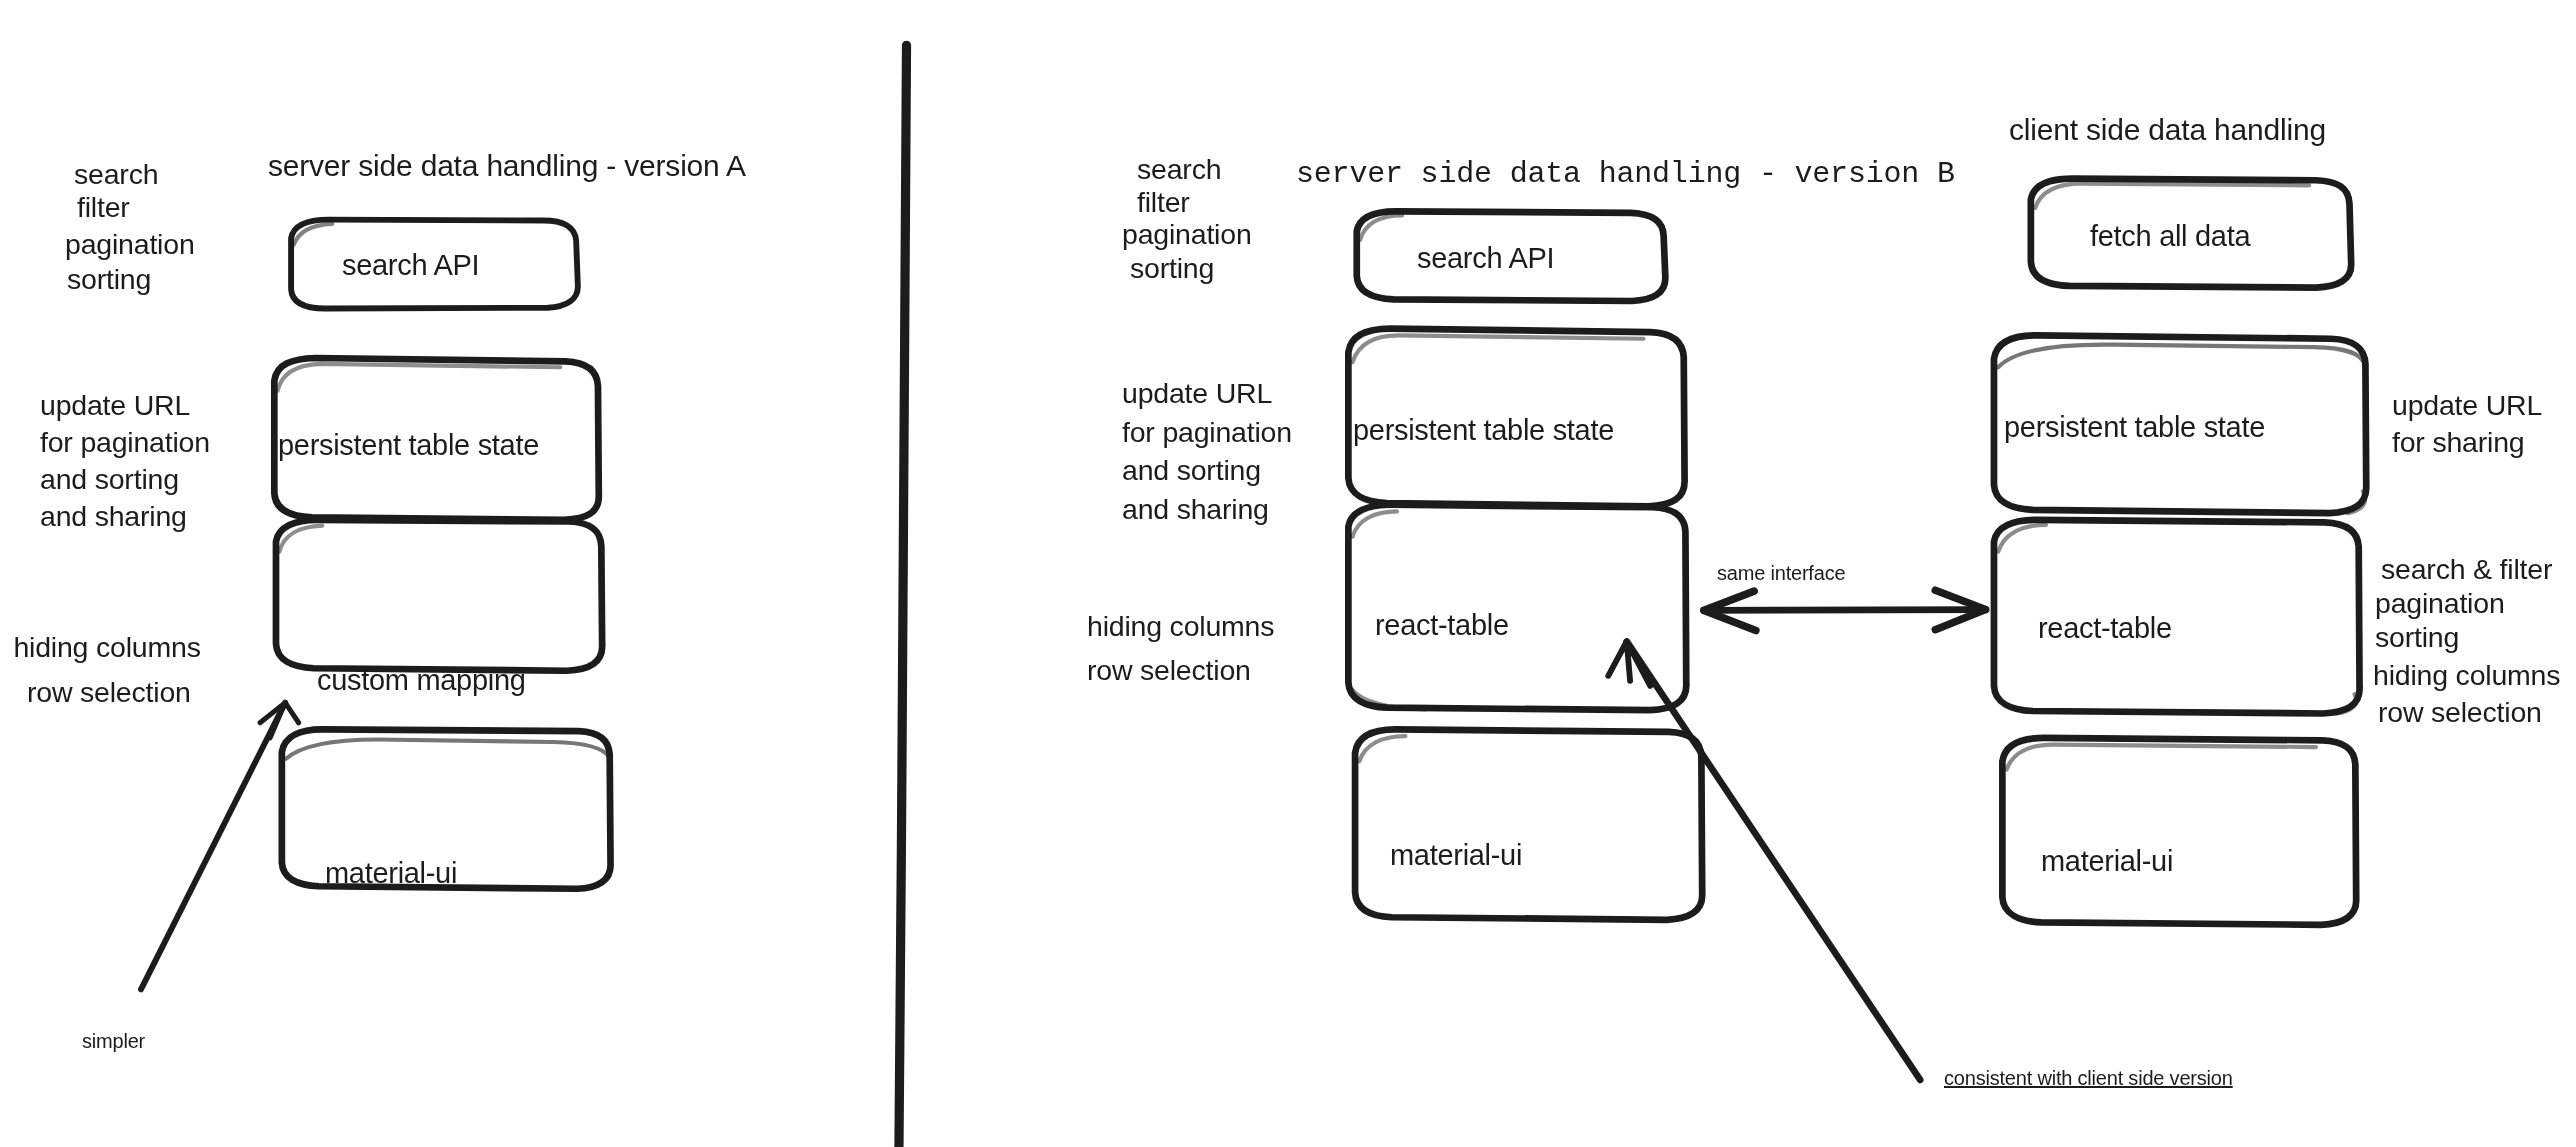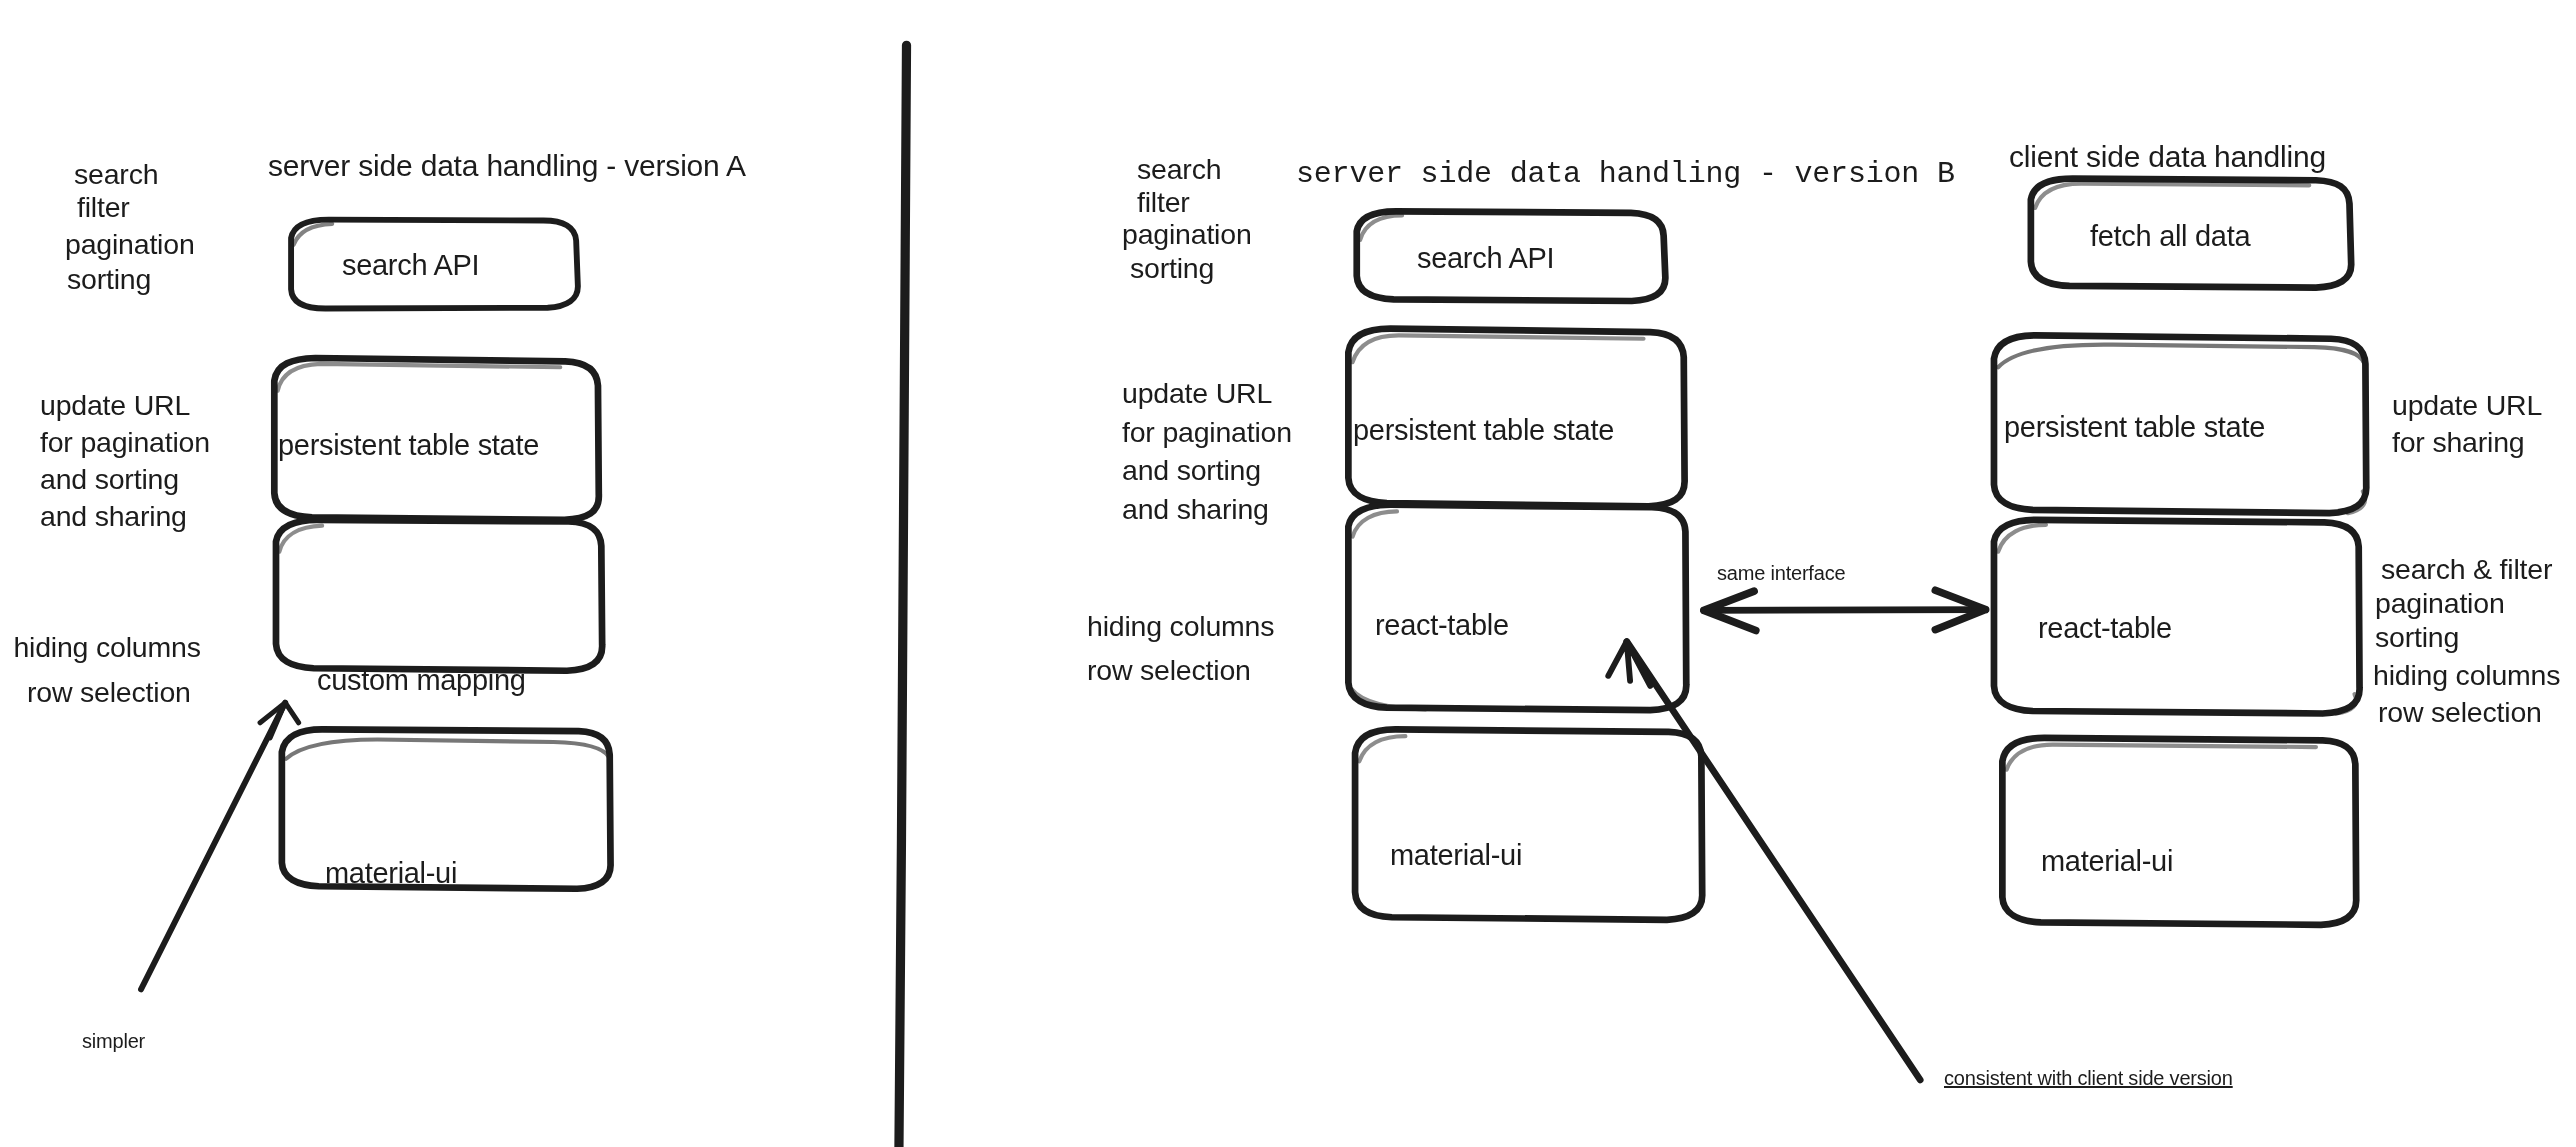"client side data handling" div.txt { top: 139px -> 112px }
